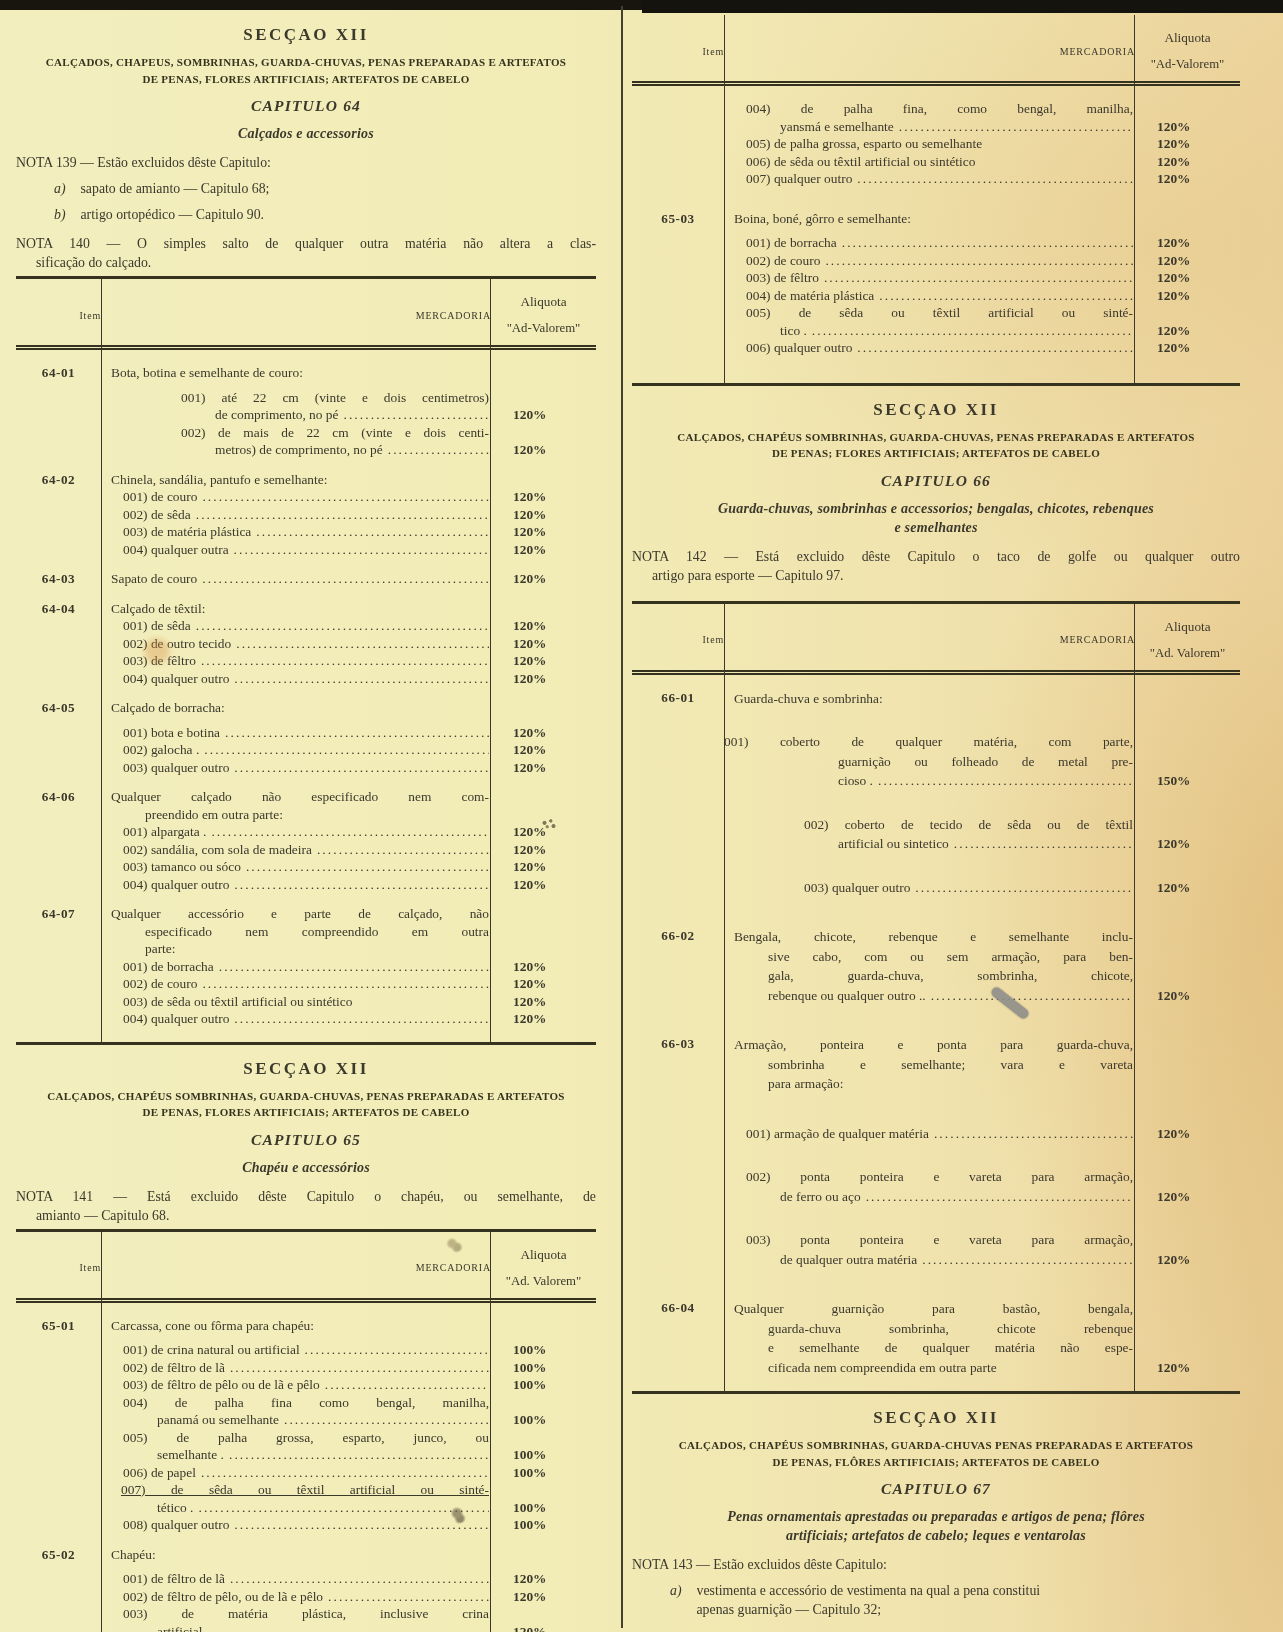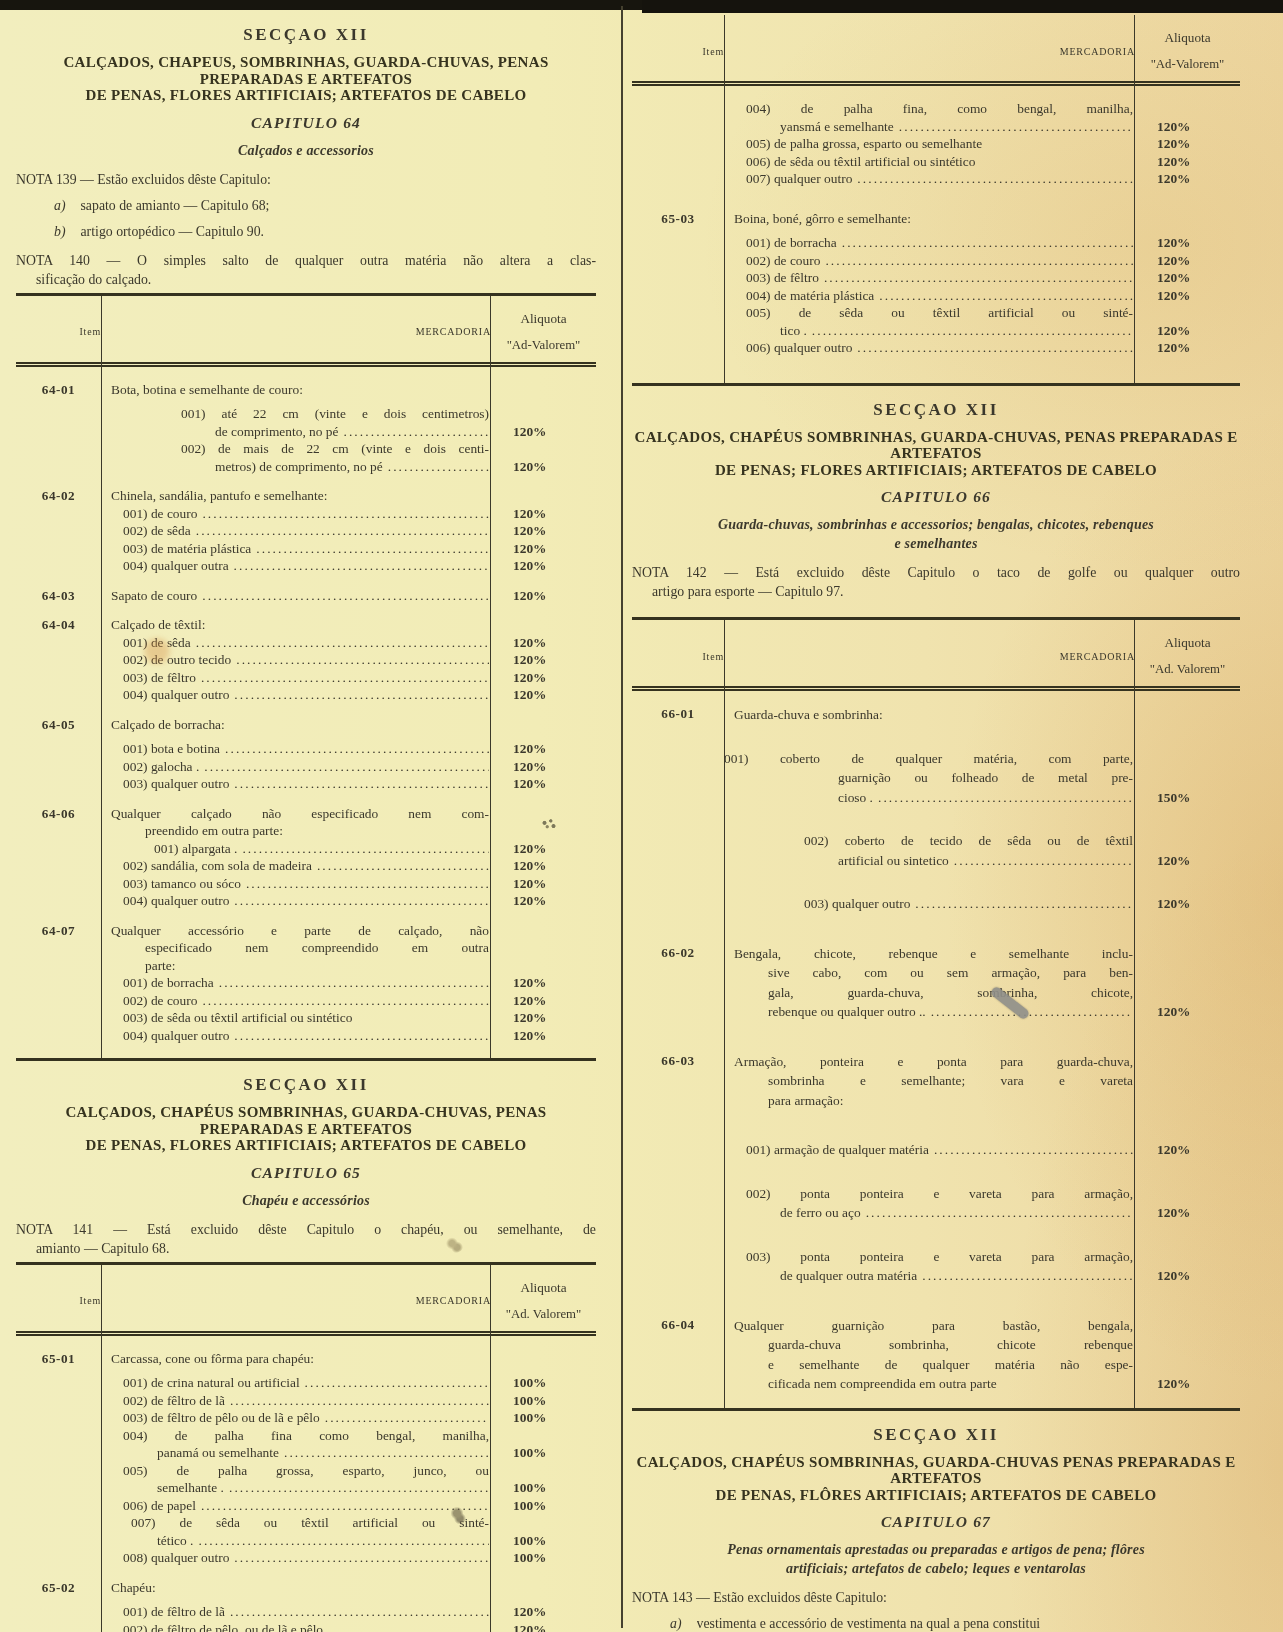"CALÇADOS, CHAPEUS, SOMBRINHAS," .sec-caps { font-size: 15px -> 11px }
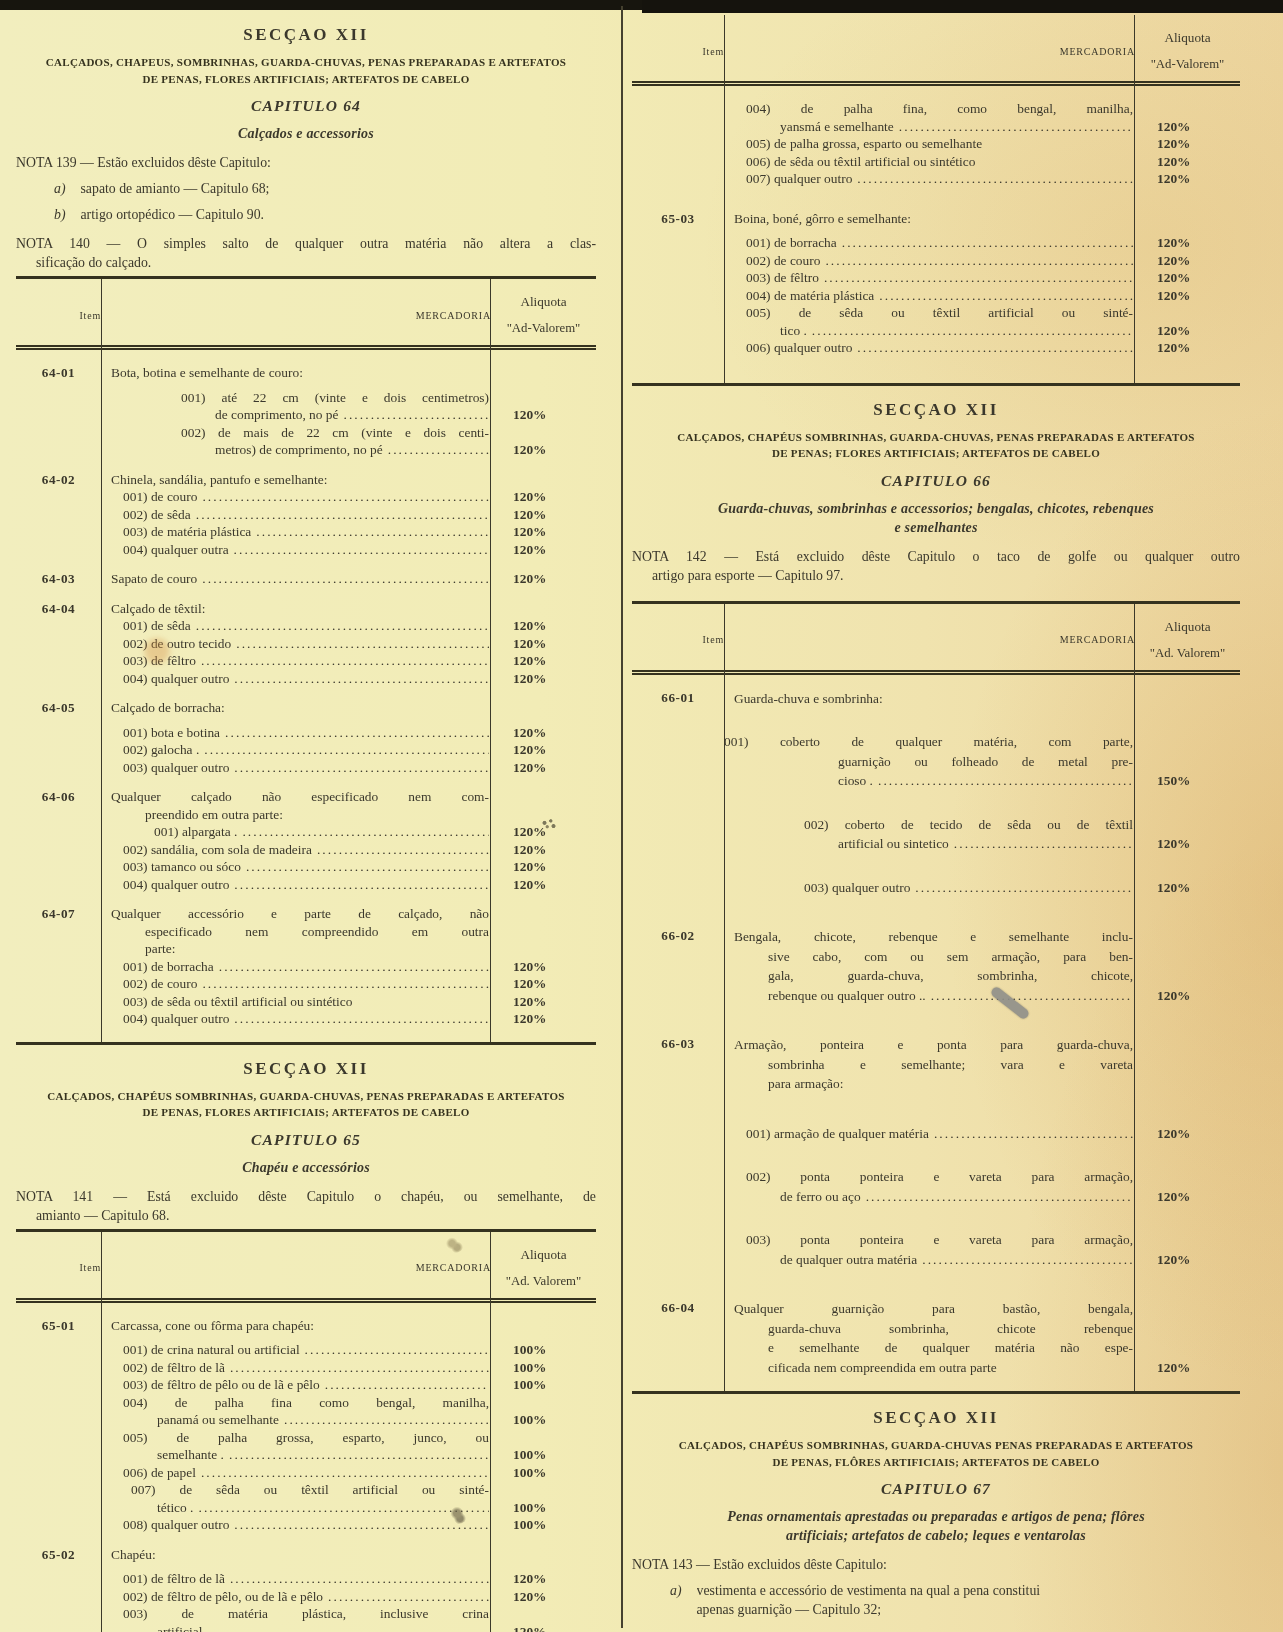"001) alpargata ." div.mline { margin-left: 31px -> none }
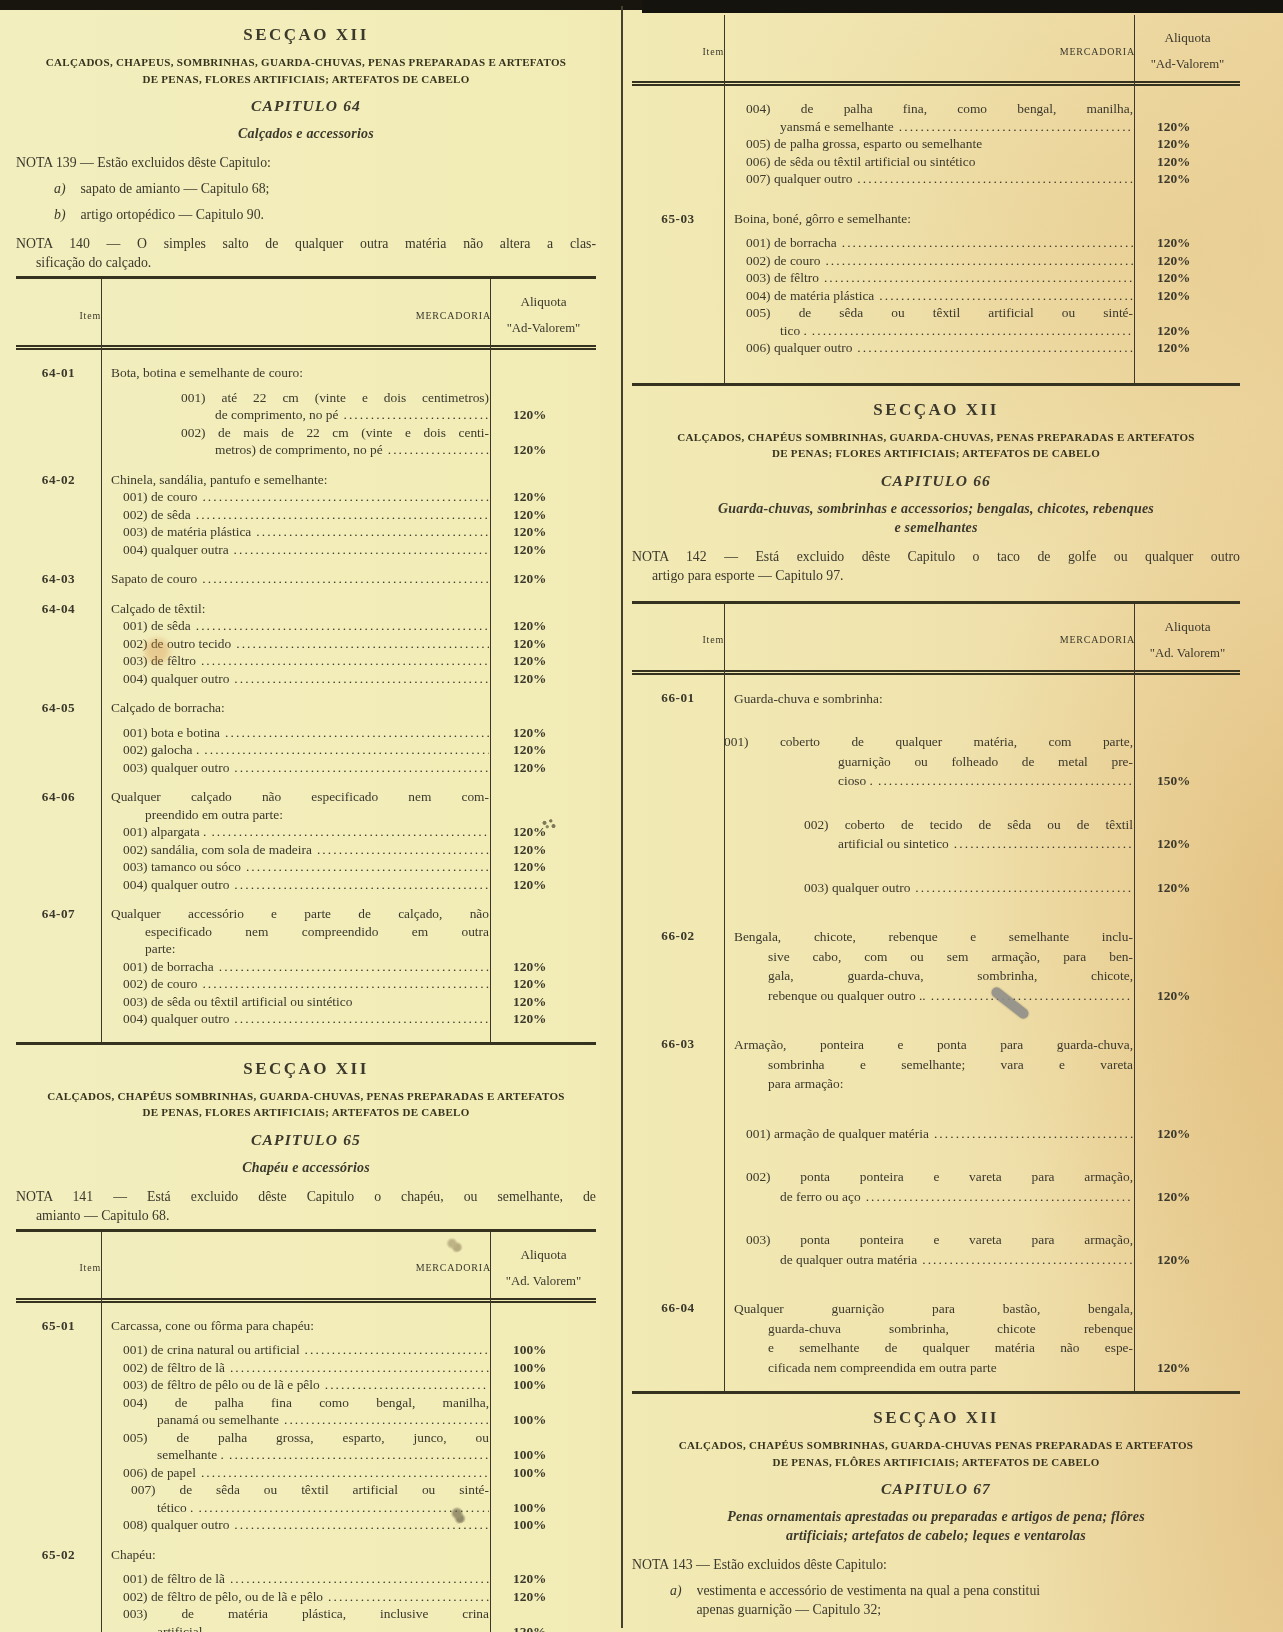"007) de sêda ou têxtil" div.mline { padding-left: 30px -> 20px; text-decoration: none -> underline }
